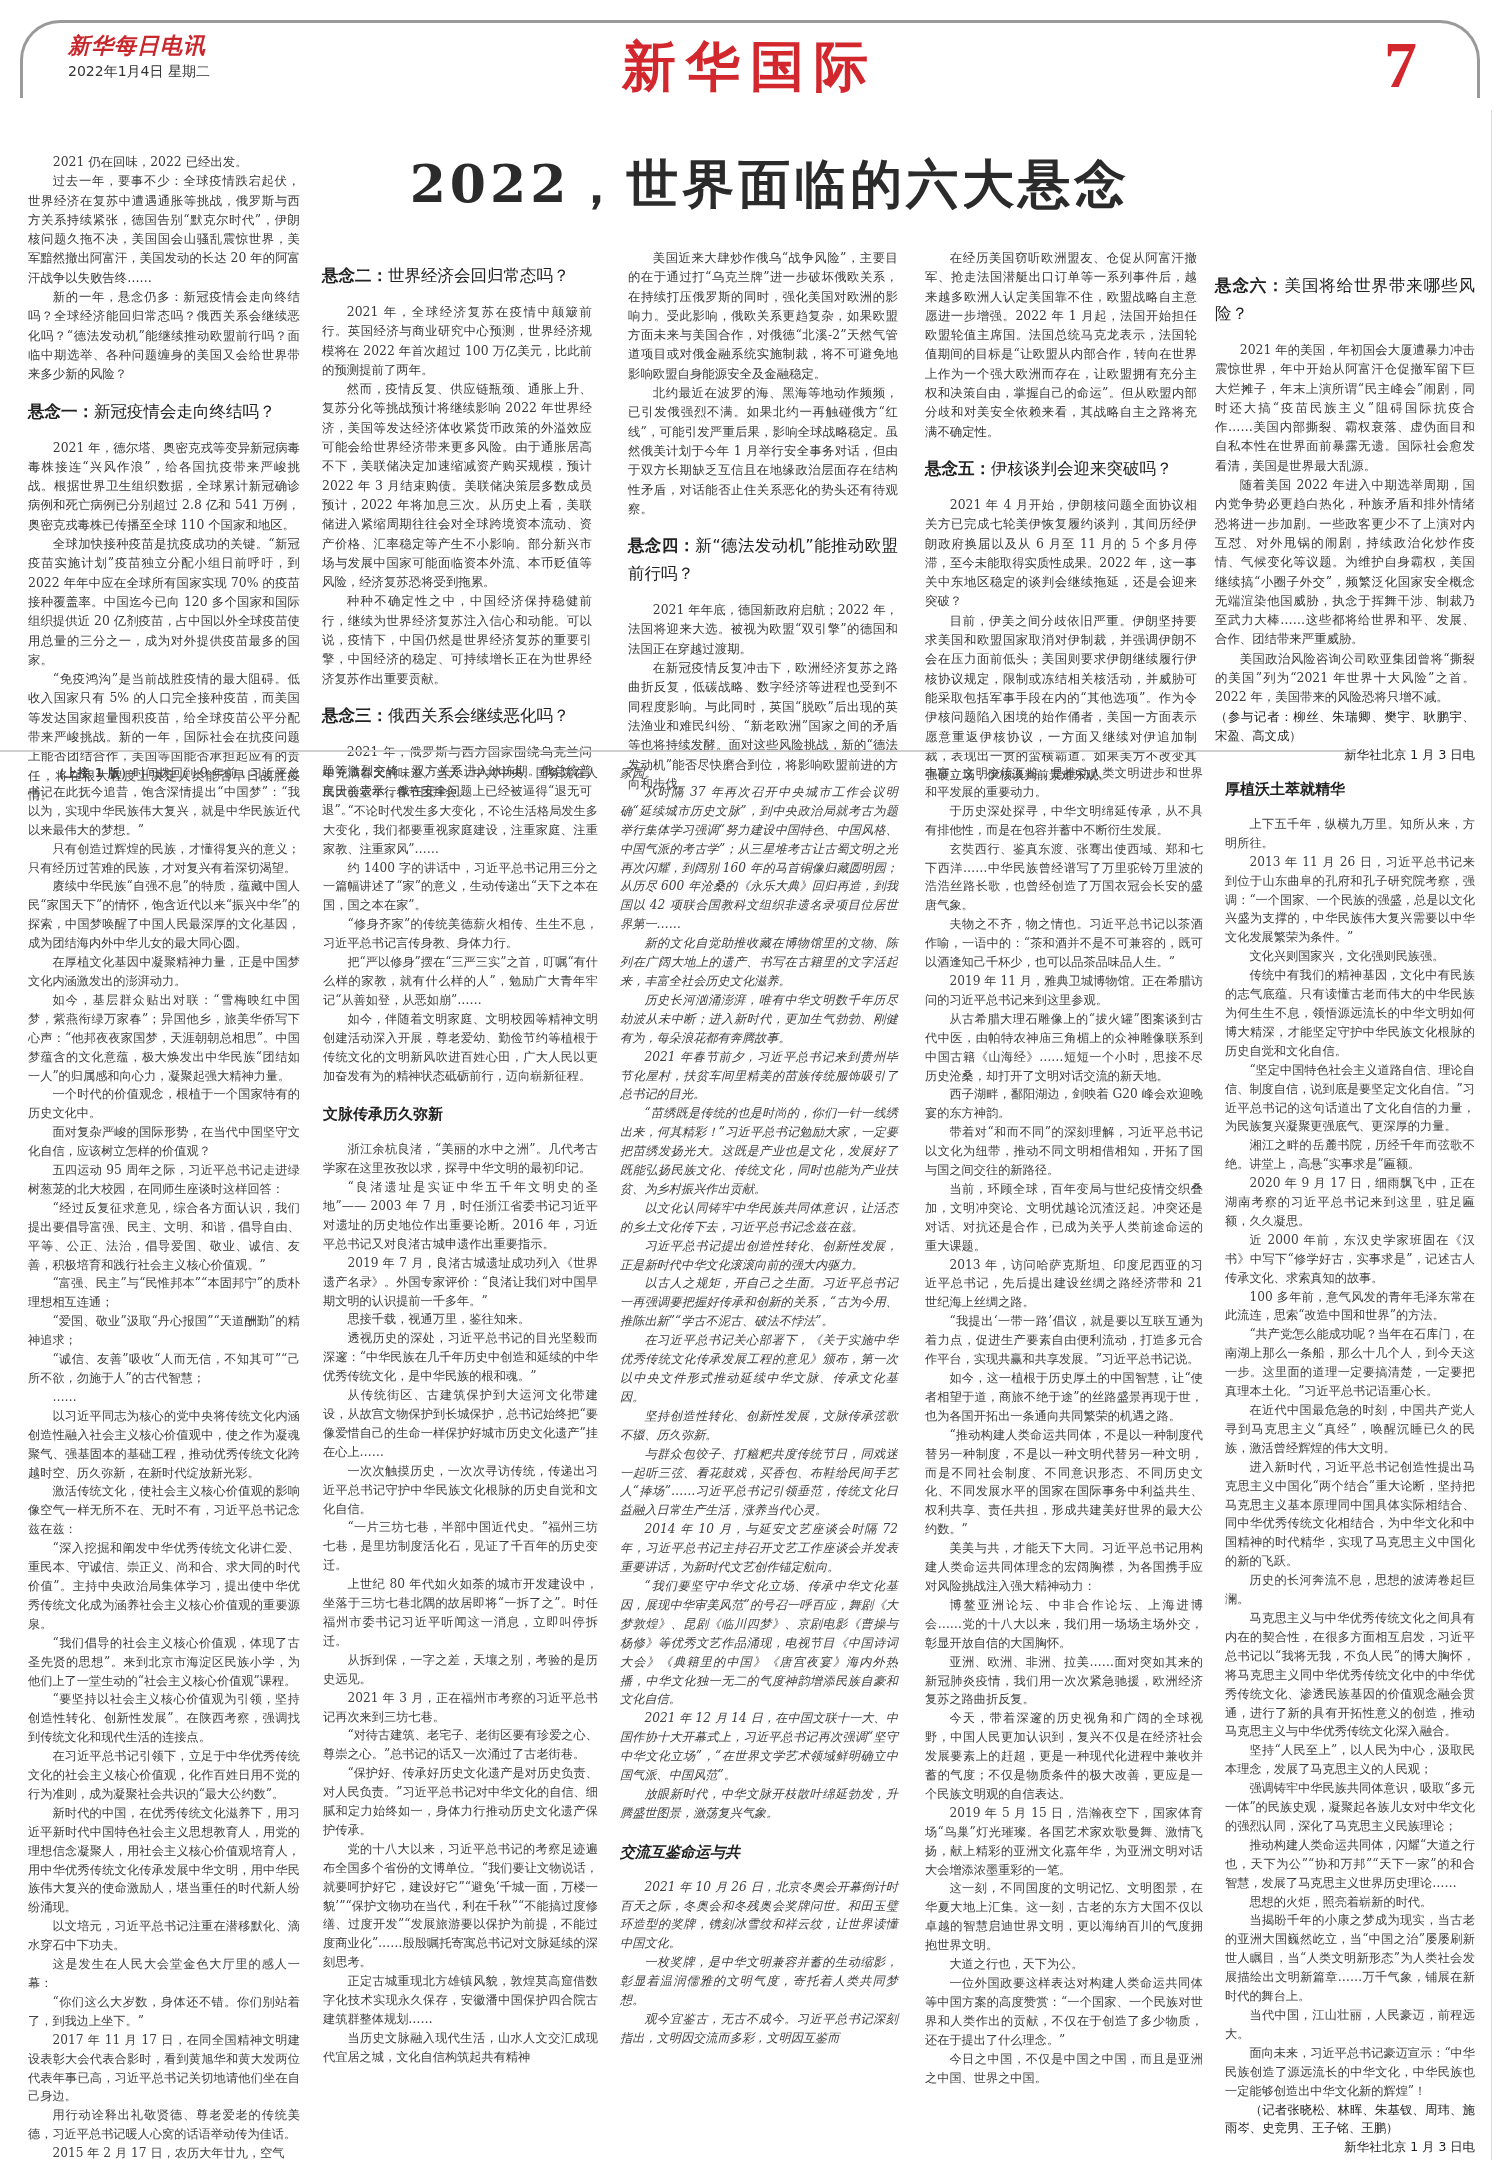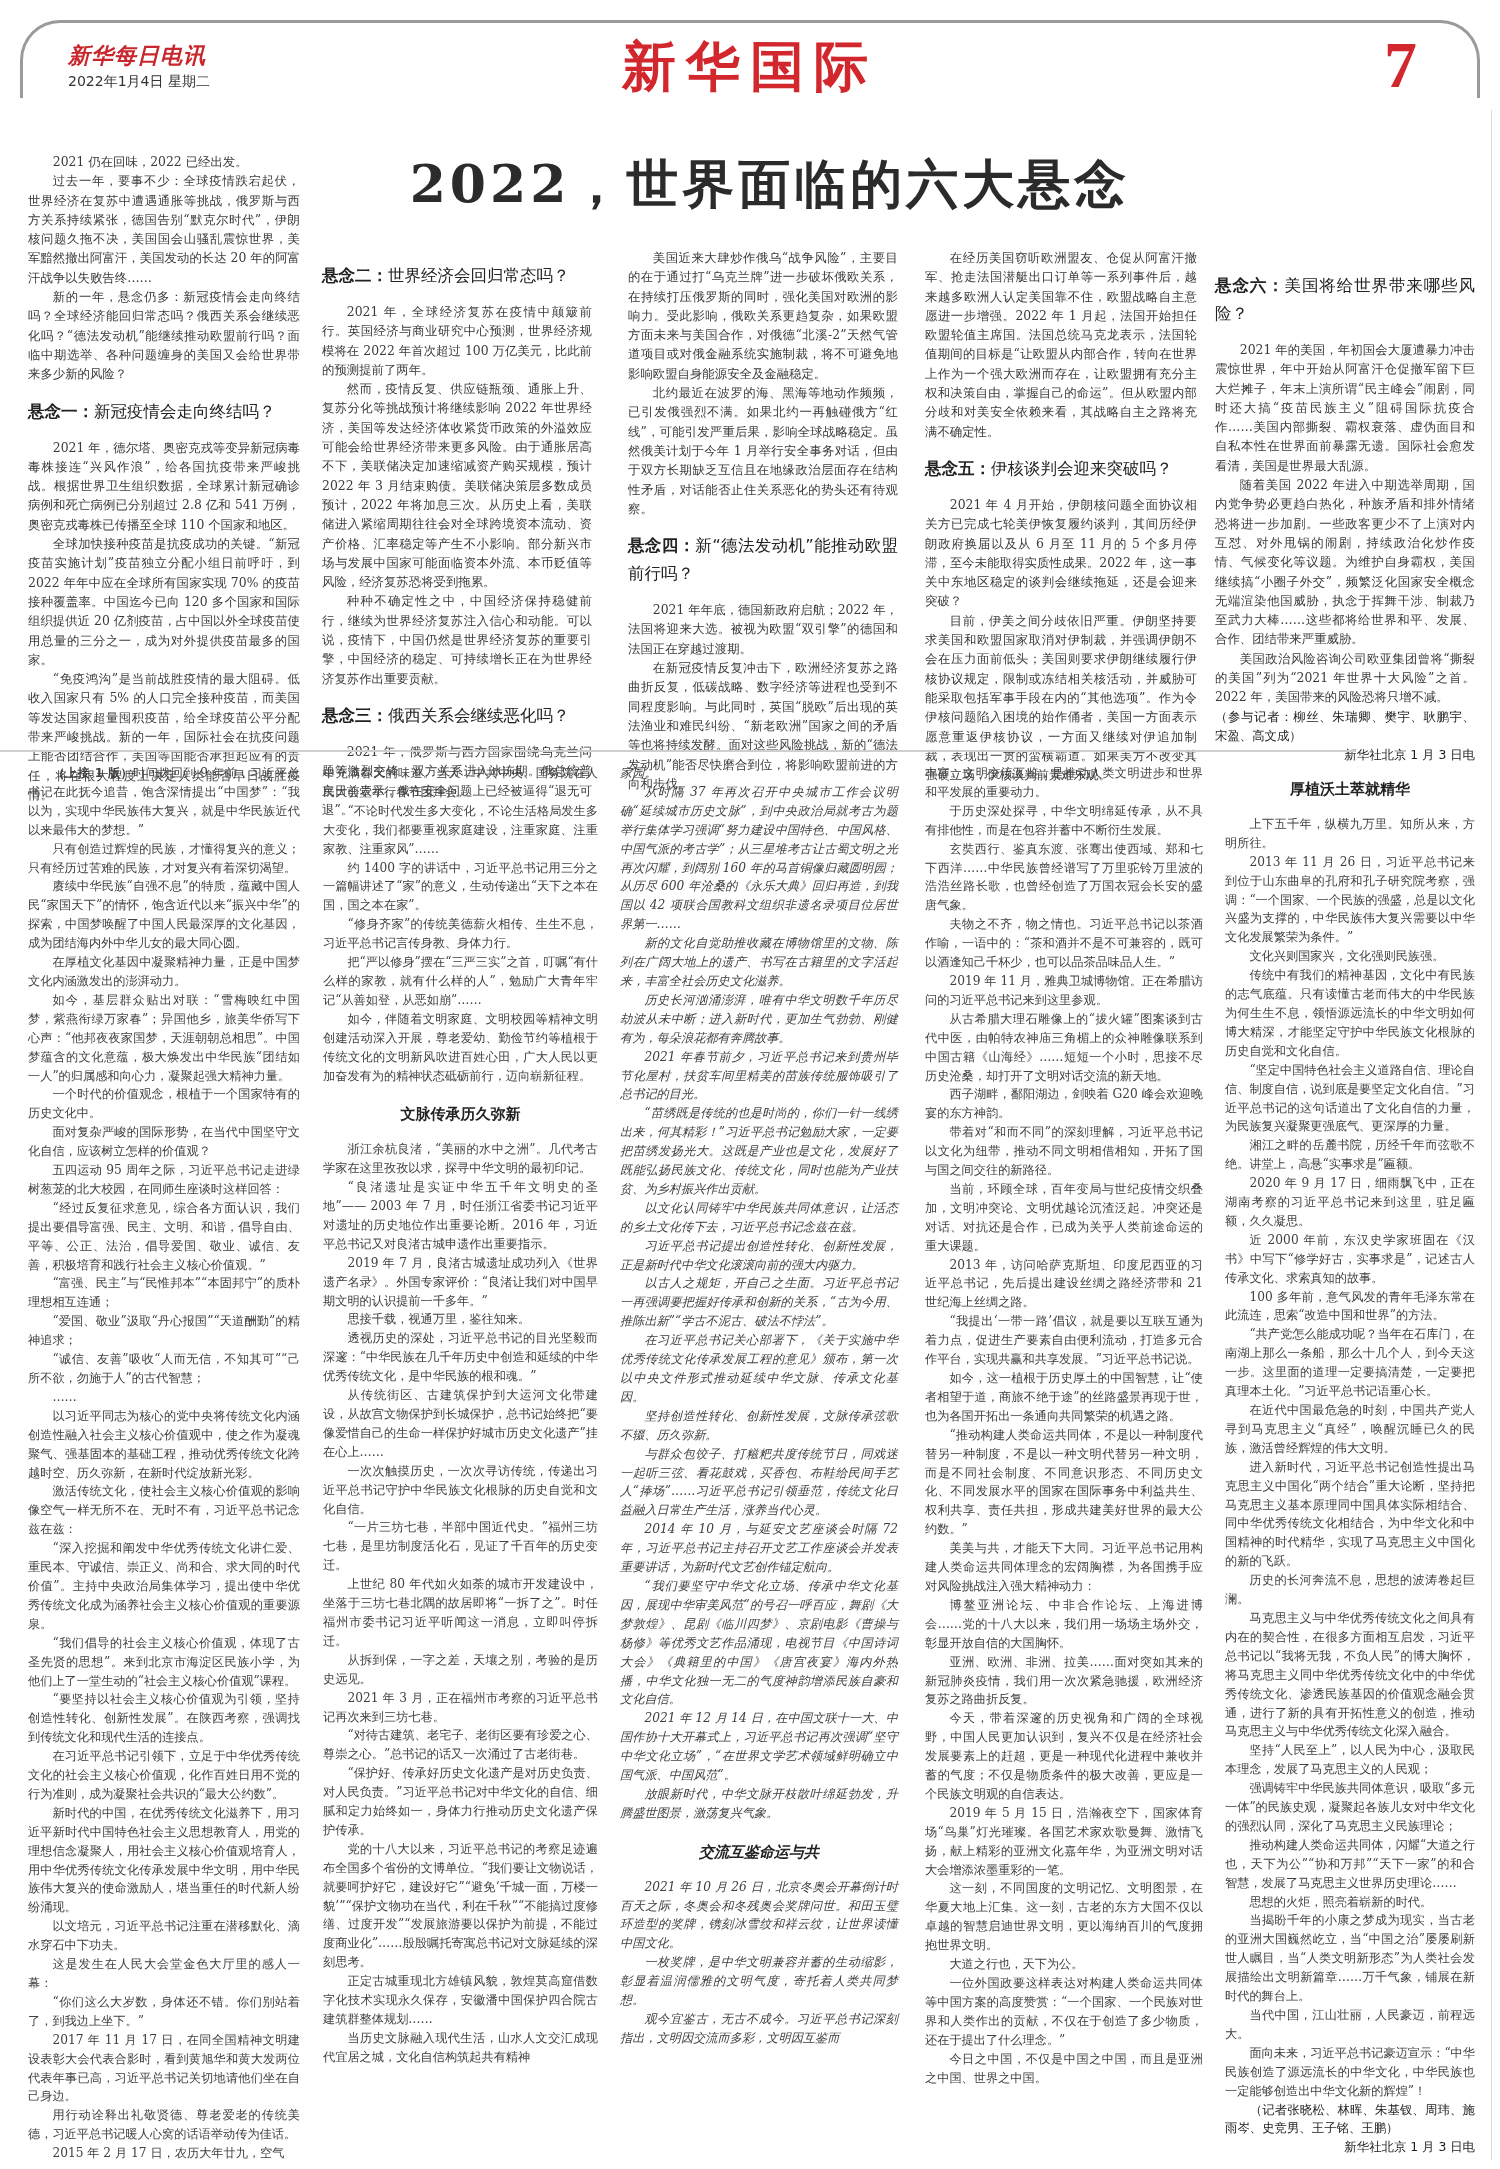"新华每日电讯" .mast-left { top: 18px -> 8px }
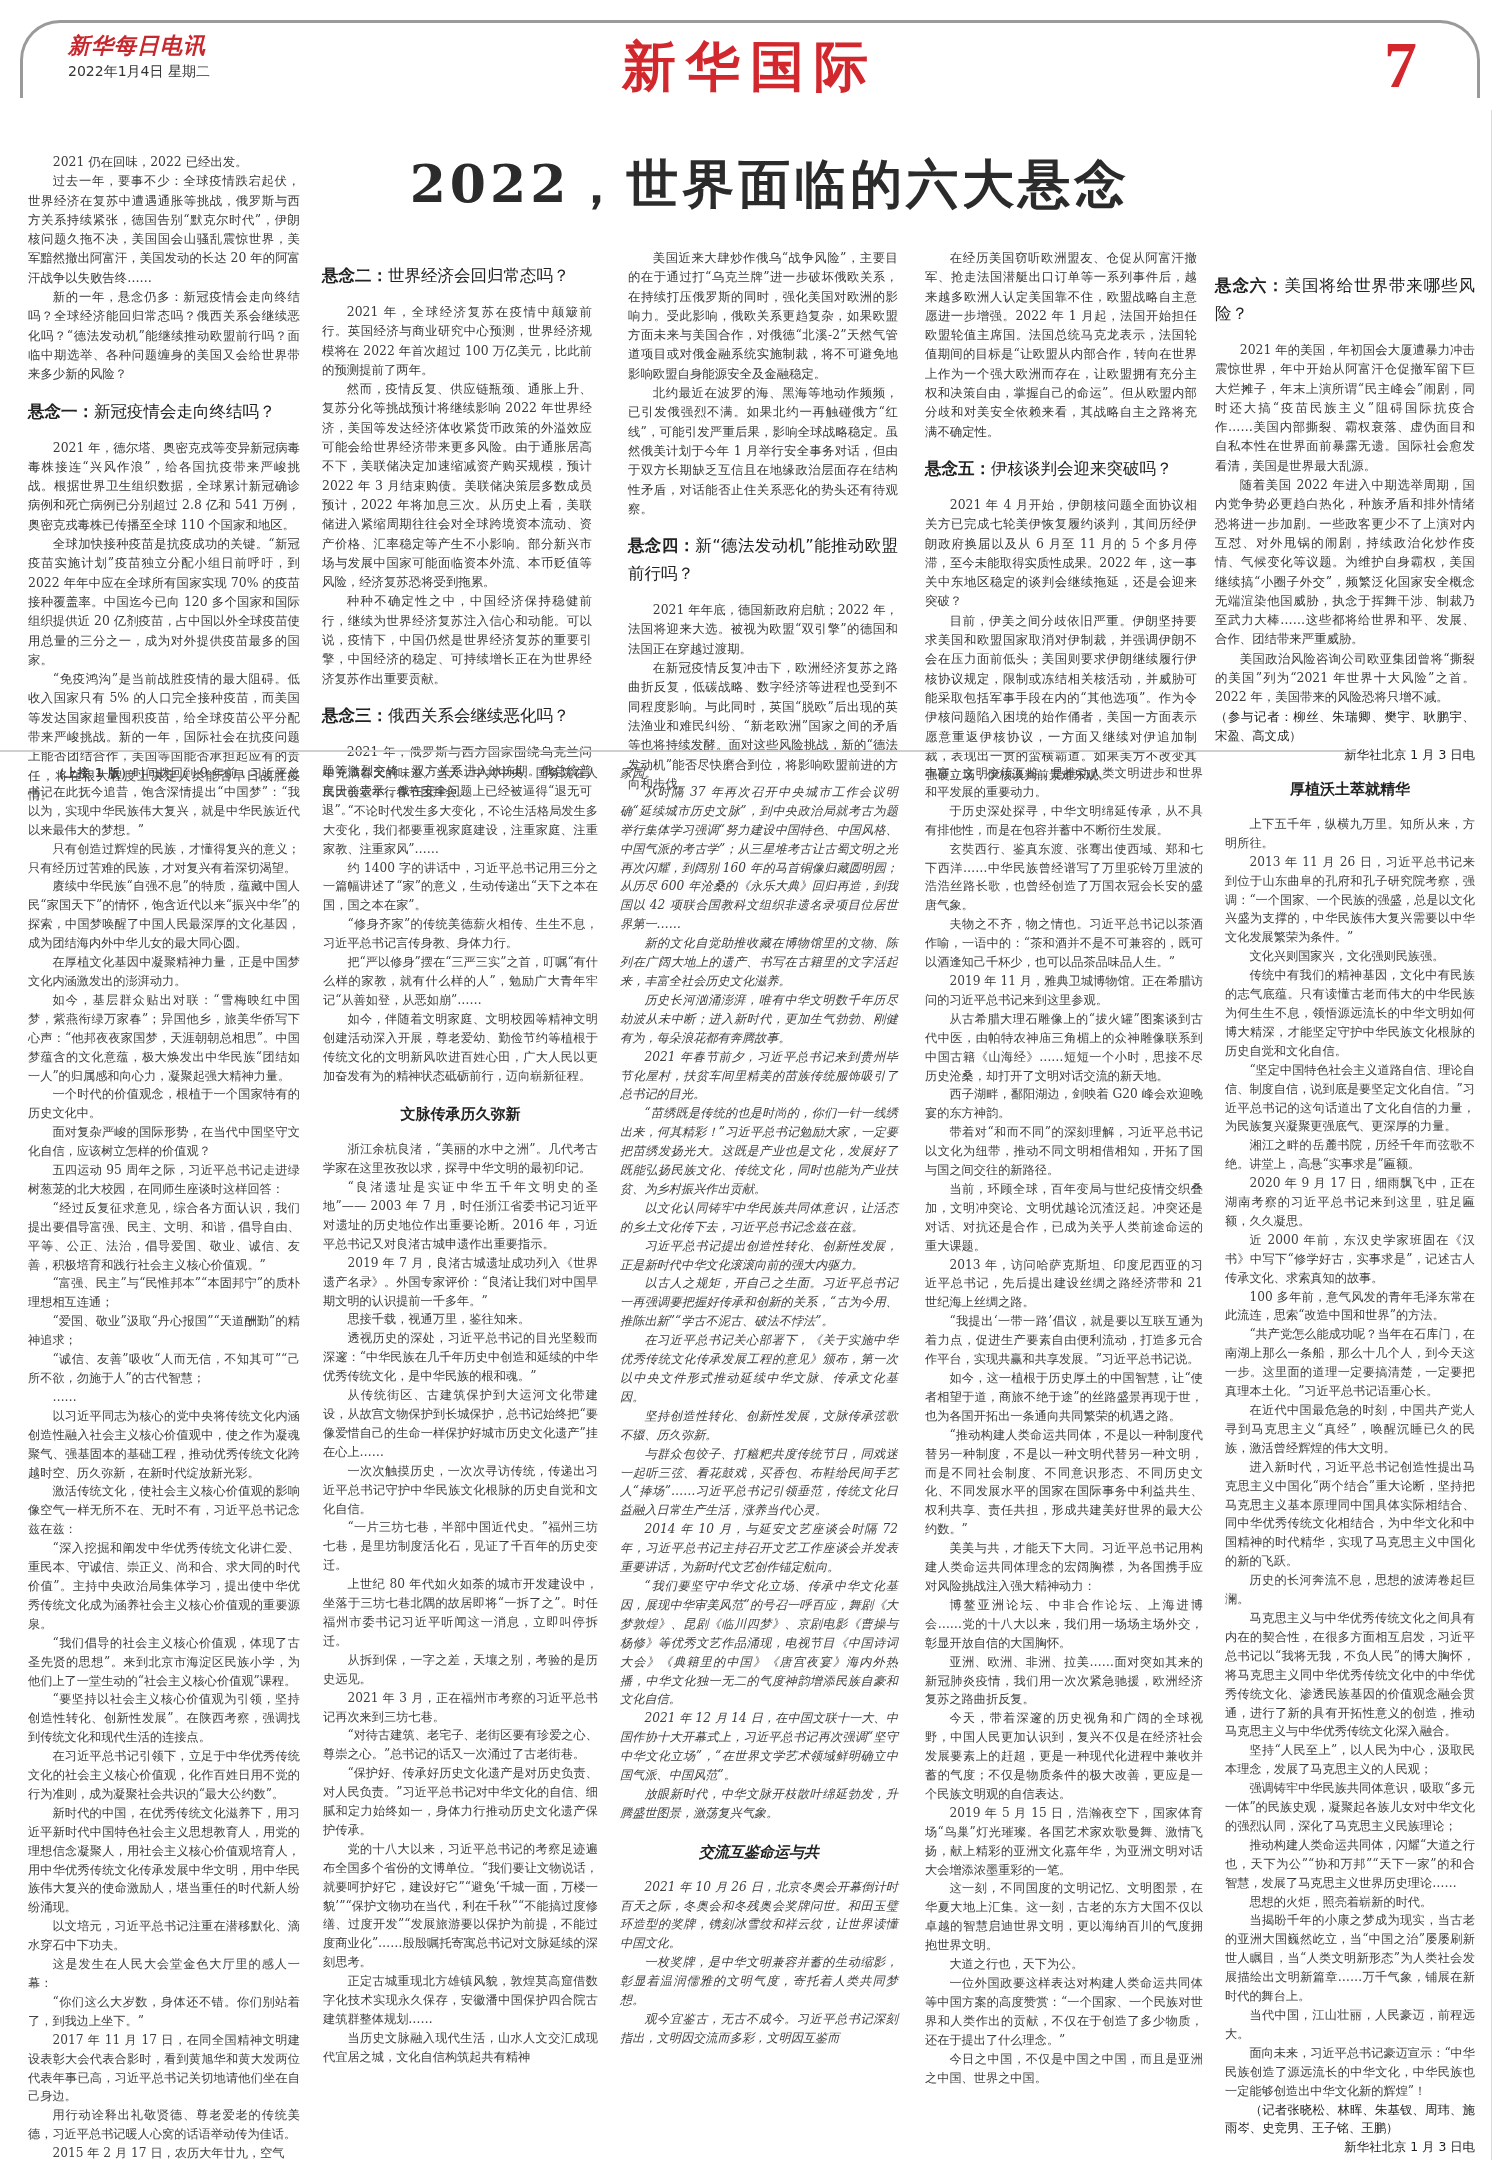"厚植沃土萃就精华" .b-h { text-align: center -> none }
